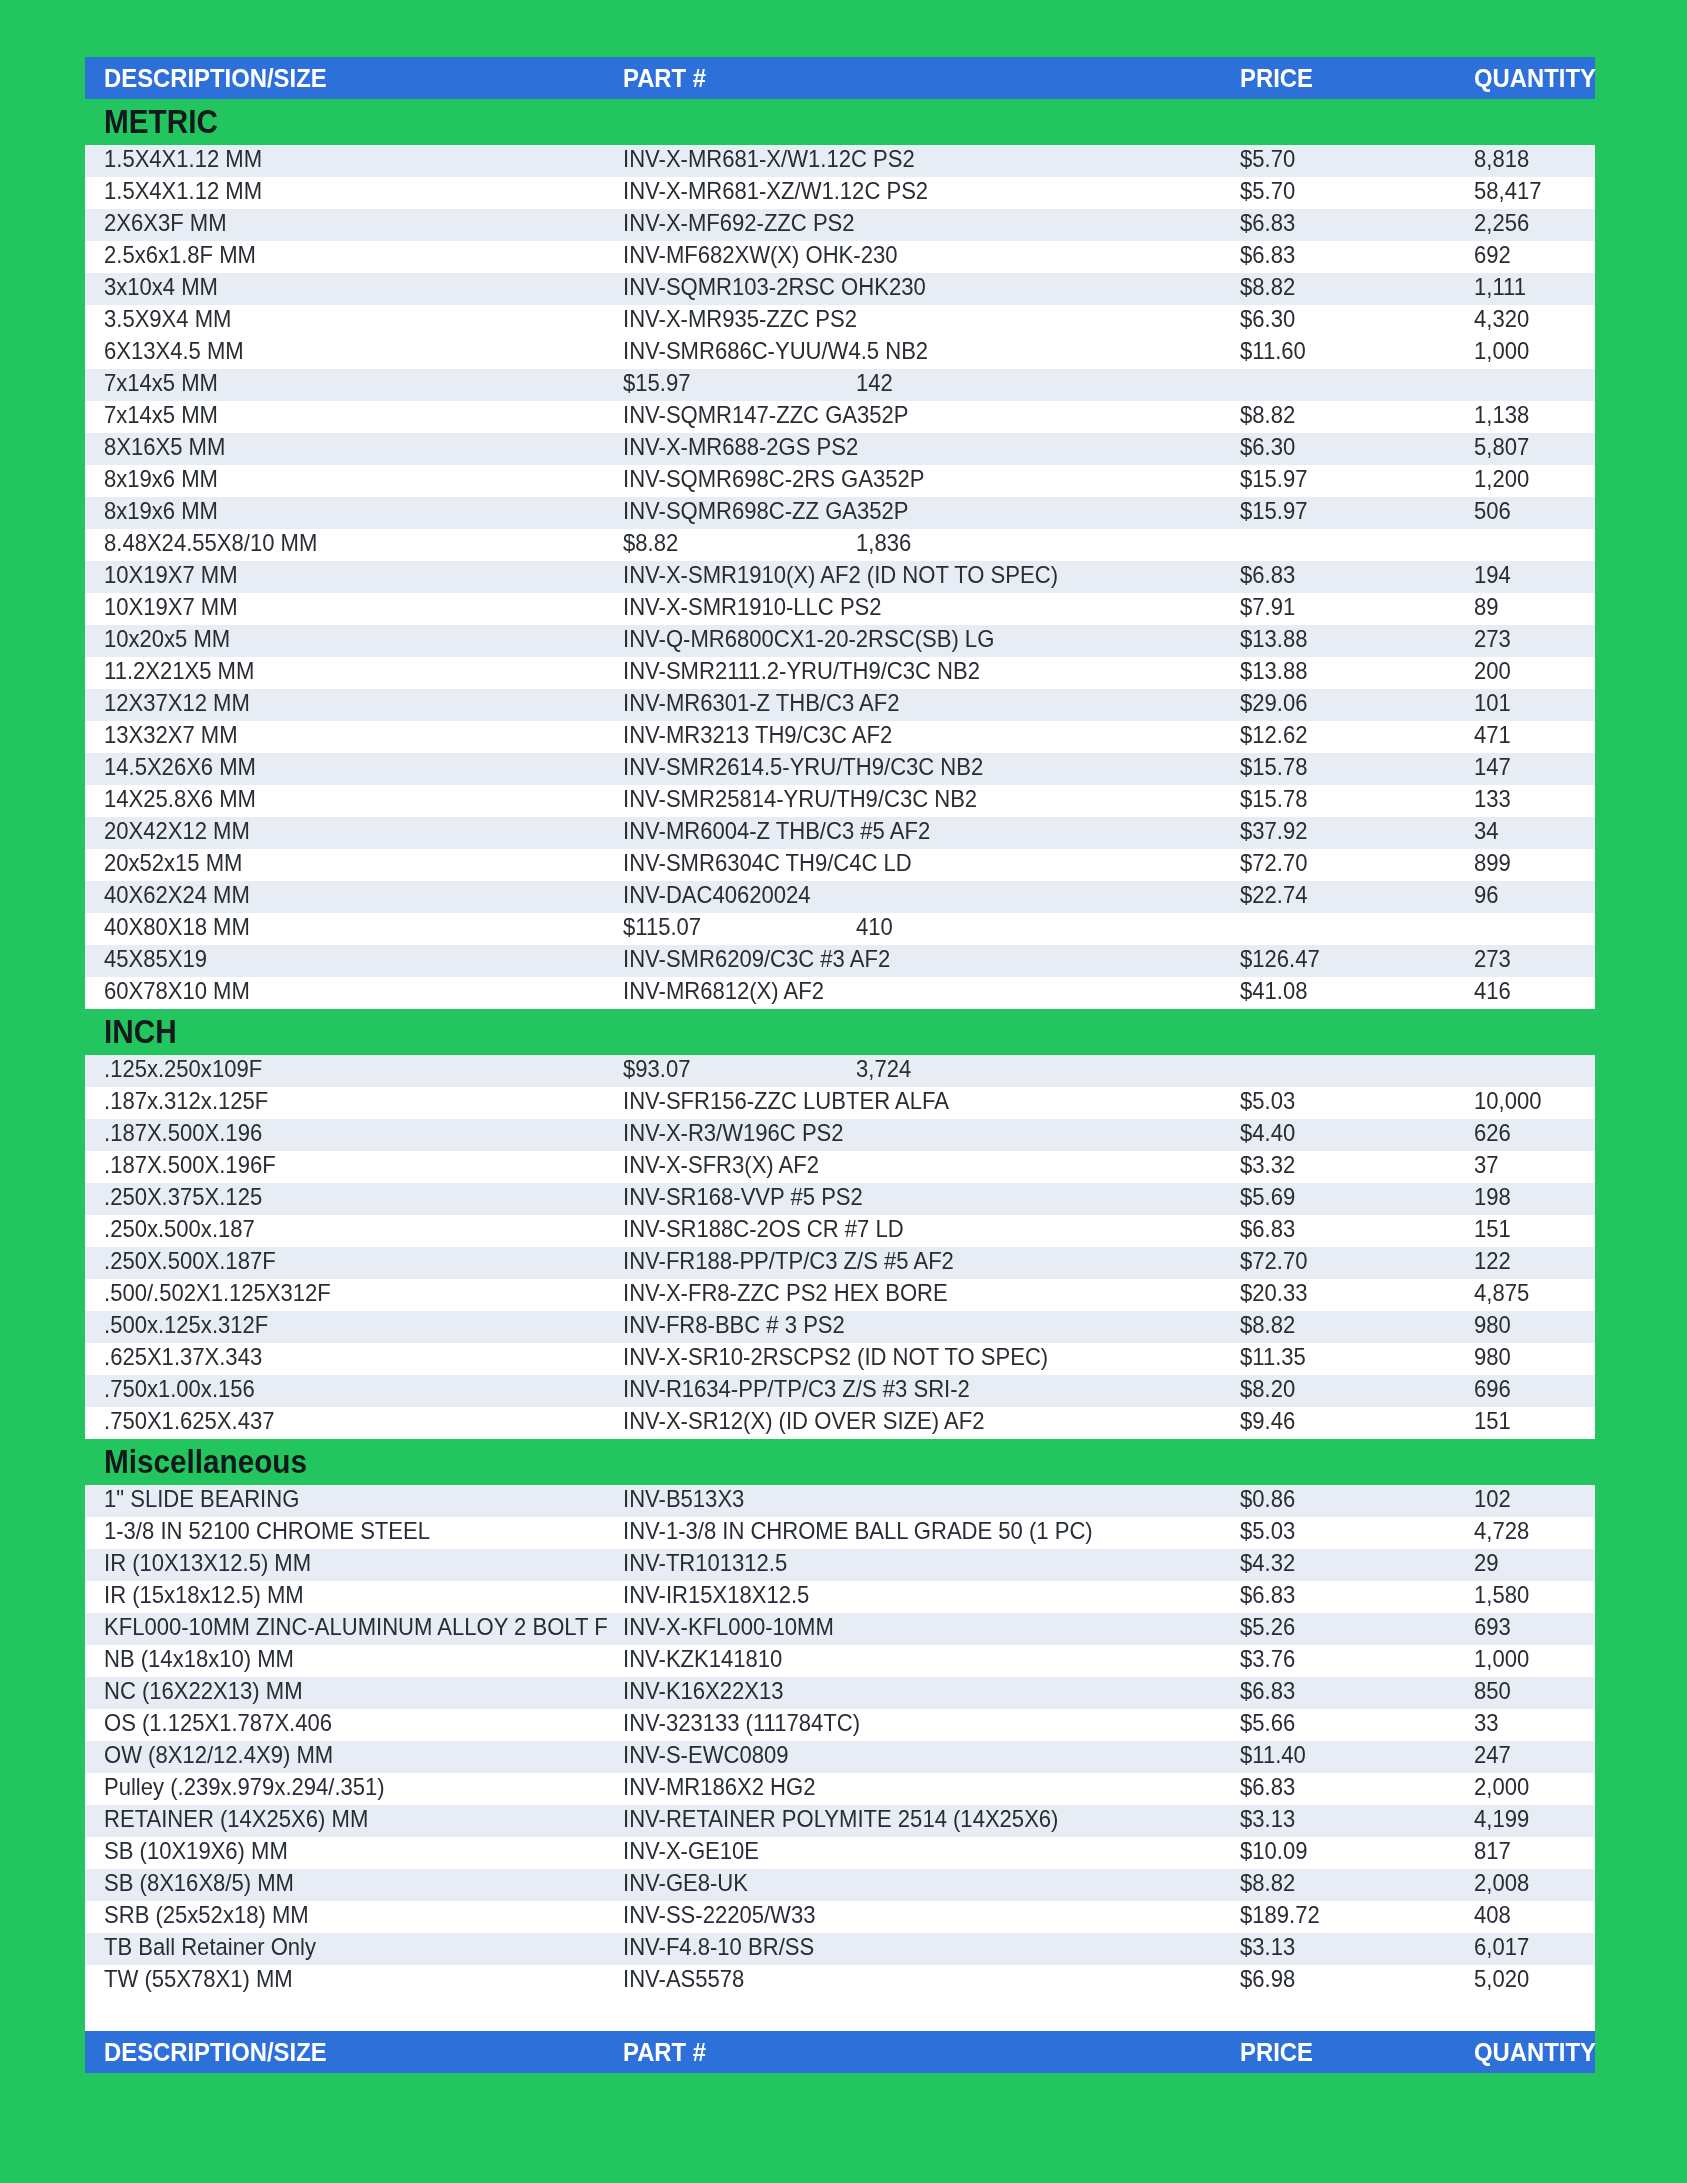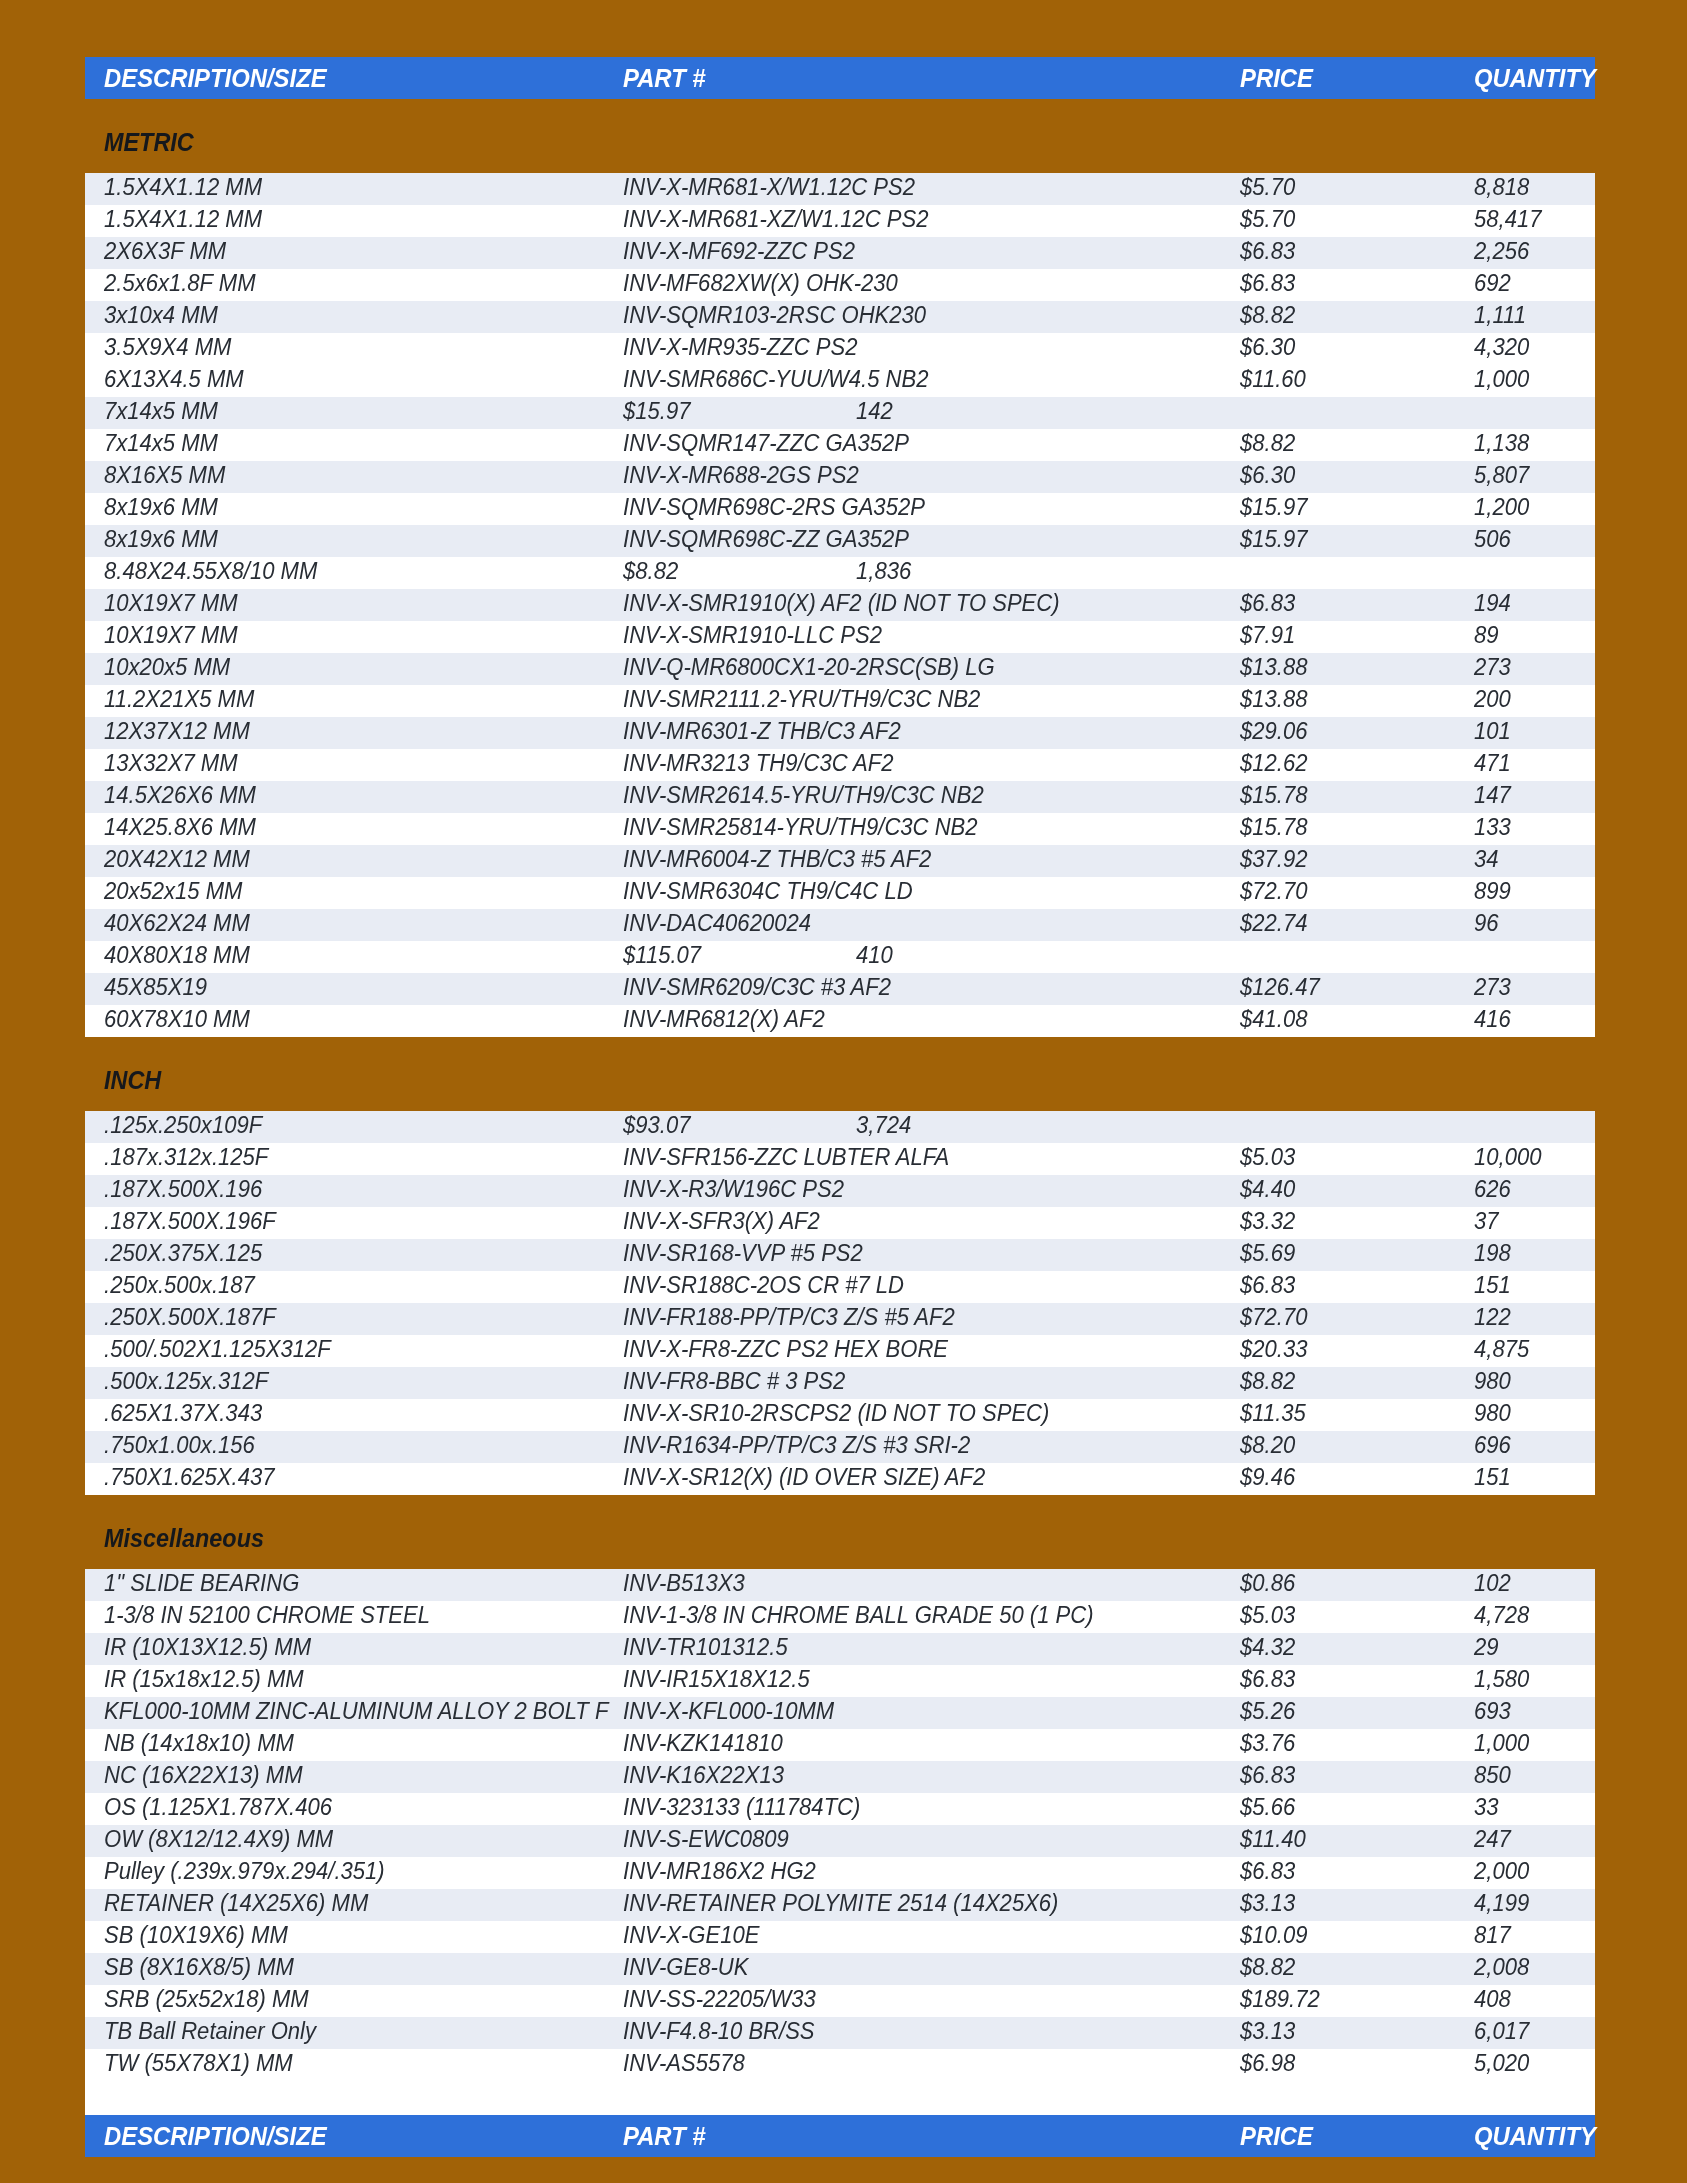"DESCRIPTION/SIZE" .sheet { background: #a16207 -> #22c55e; font-style: italic -> none }
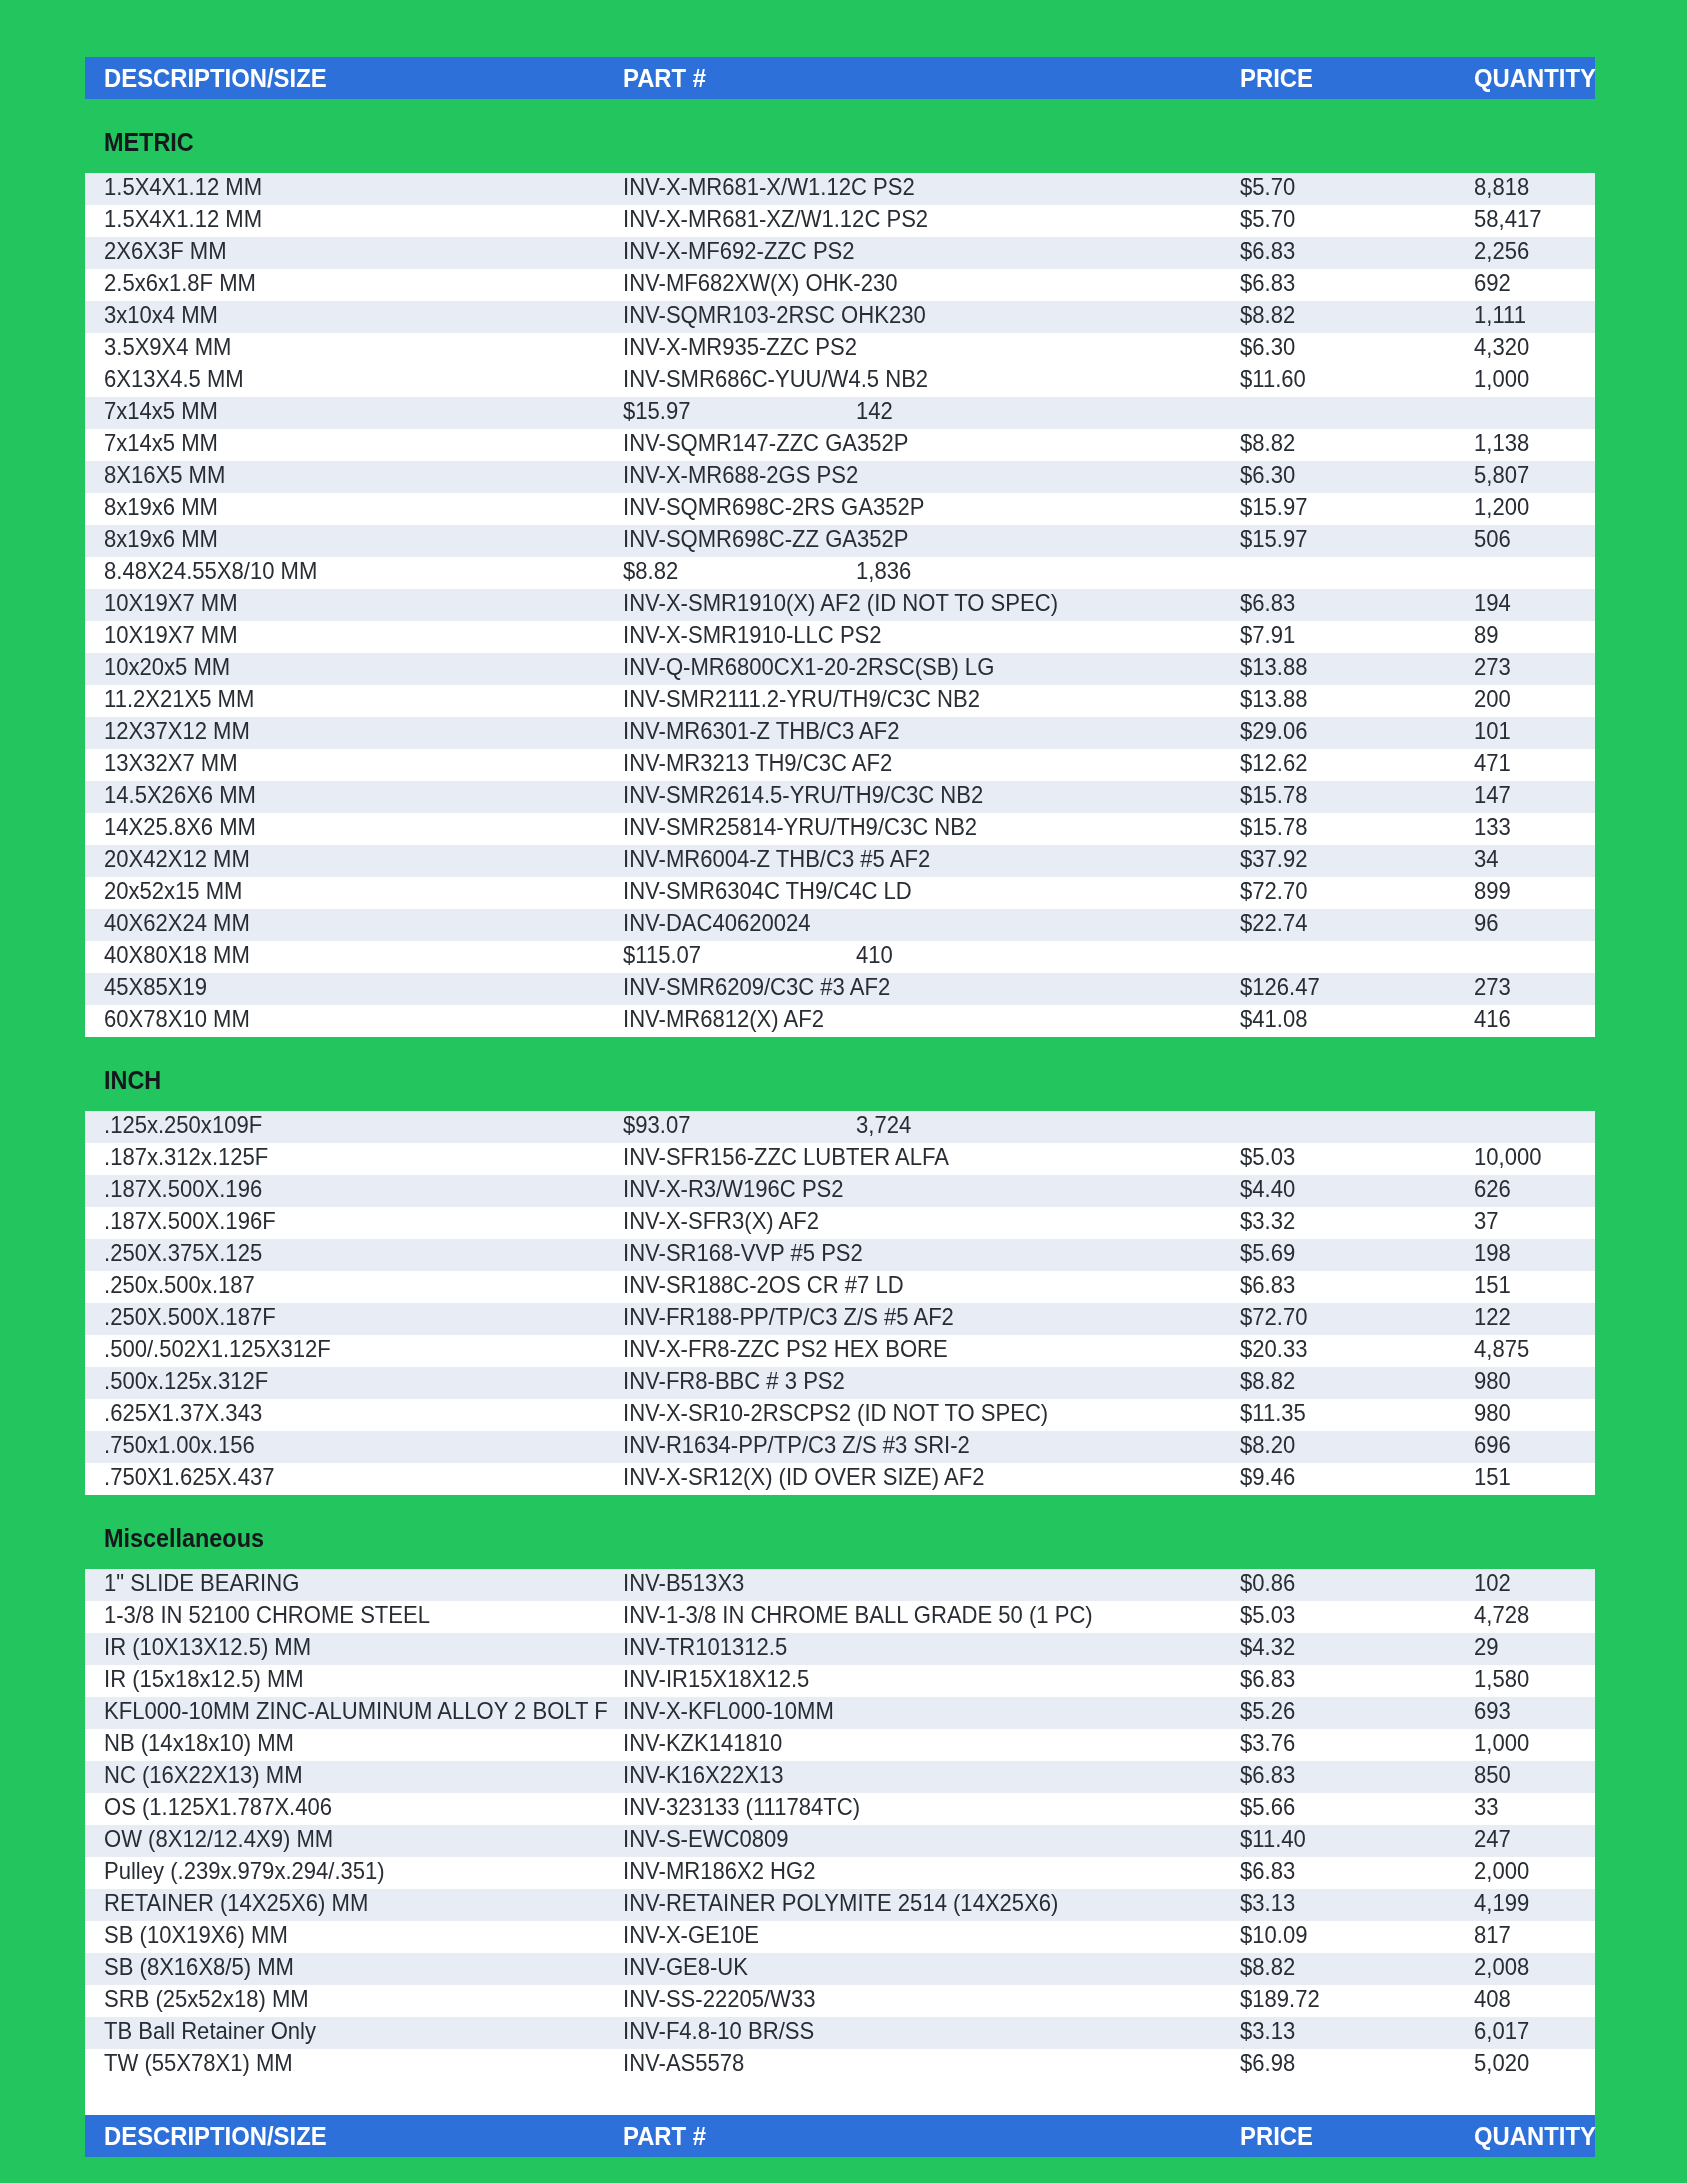"METRIC" .section-label { align-items: flex-start -> center; font-size: 26px -> 33px; margin-top: 28px -> none }
